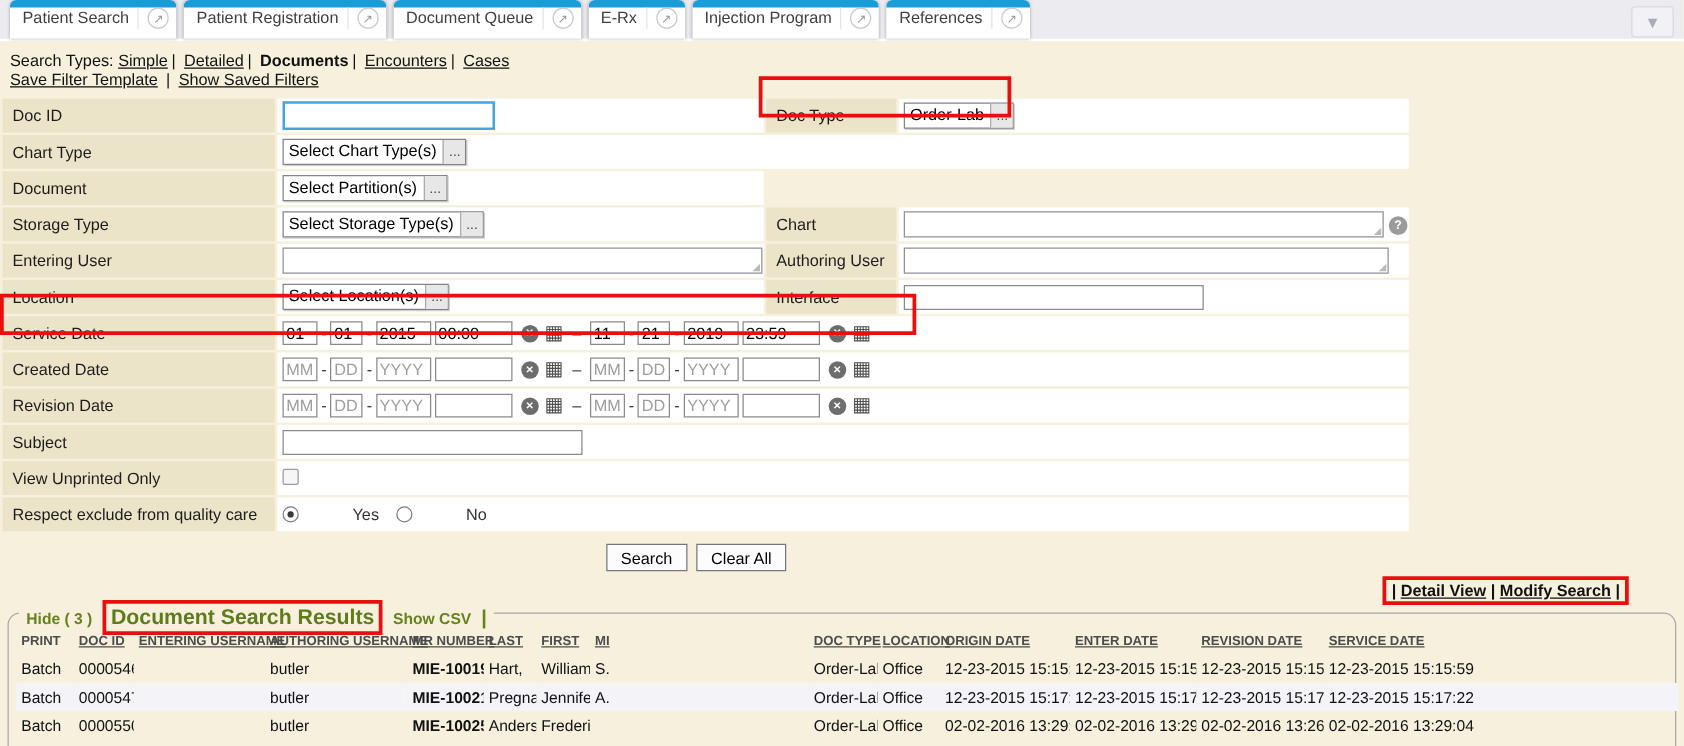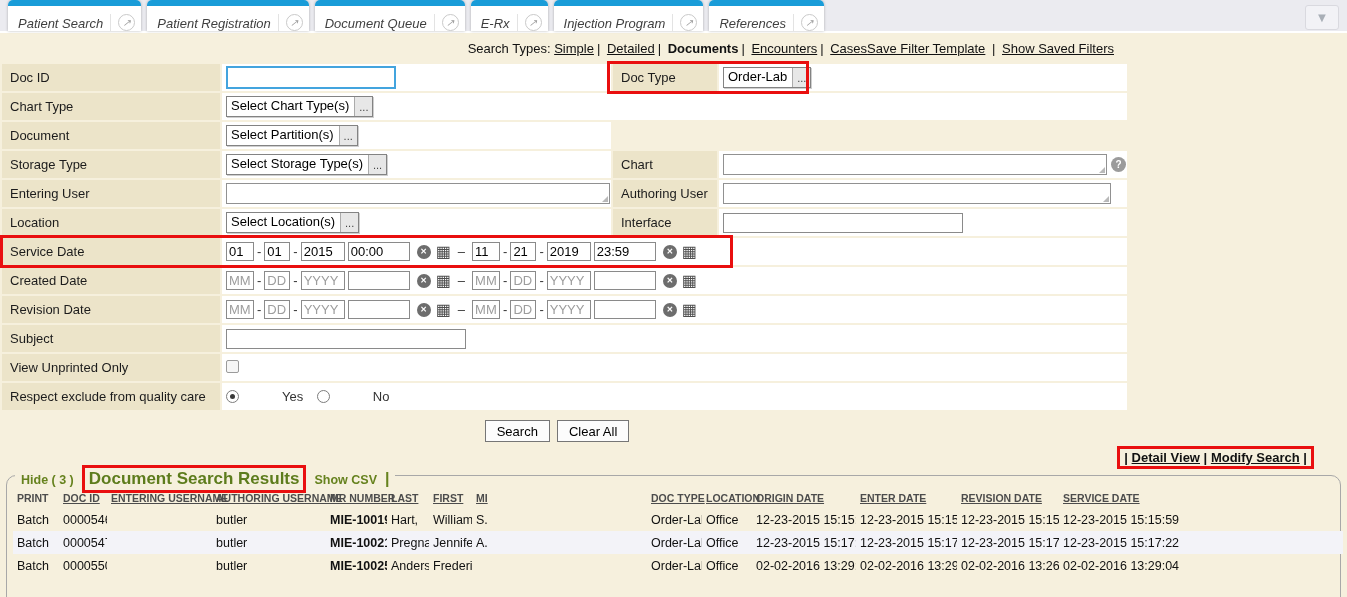"Patient Search" .tab-white { align-items: flex-end -> flex-start; font-style: italic -> none }
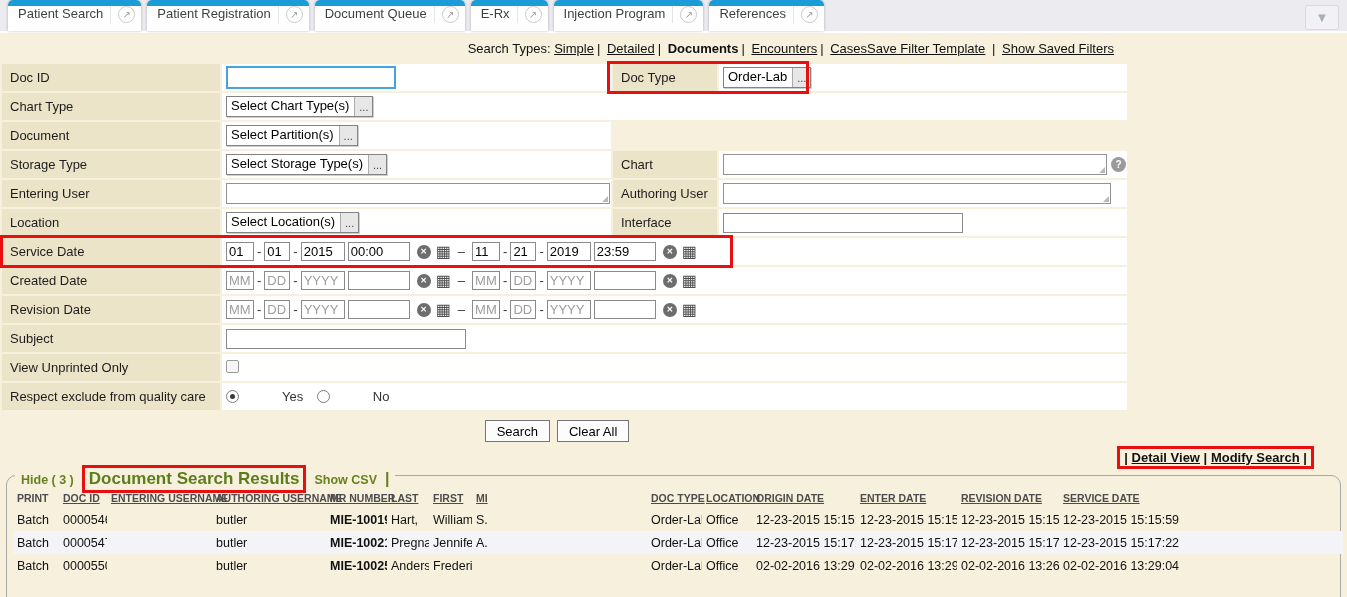"Search Types: Simple | Detailed" .types-row { flex-direction: none -> column }
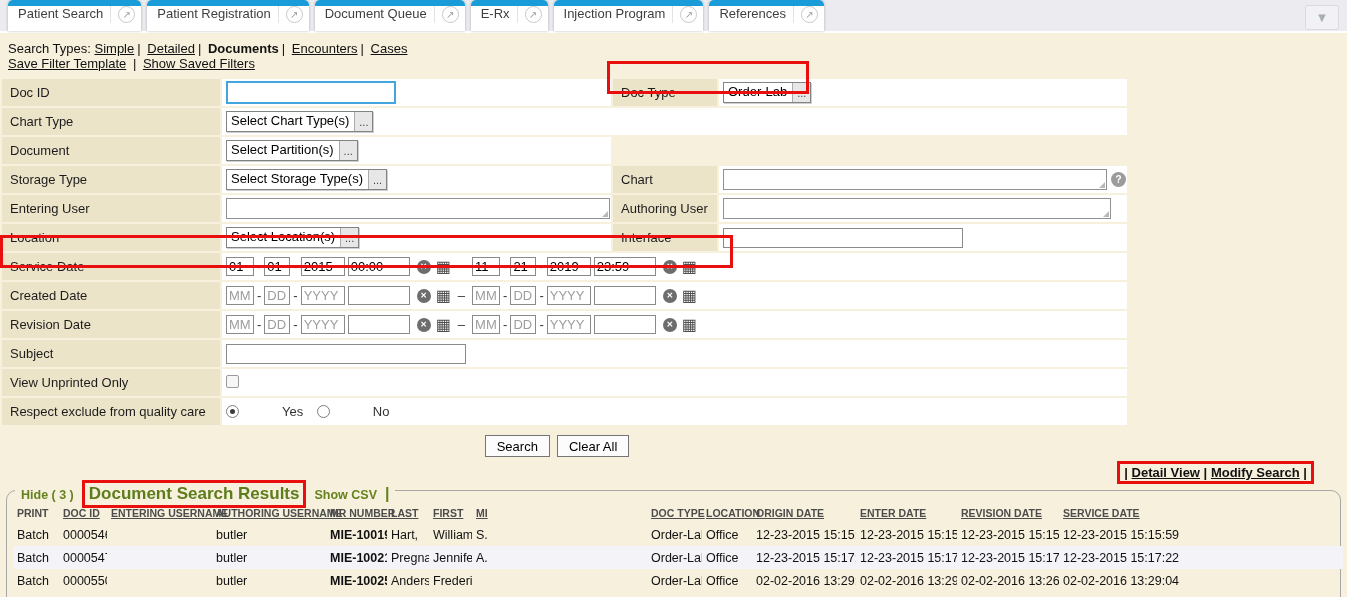"| Detail View | Modify" .view-links { margin: 4px 33px 0 0 -> 4px 44px 0 0 }
